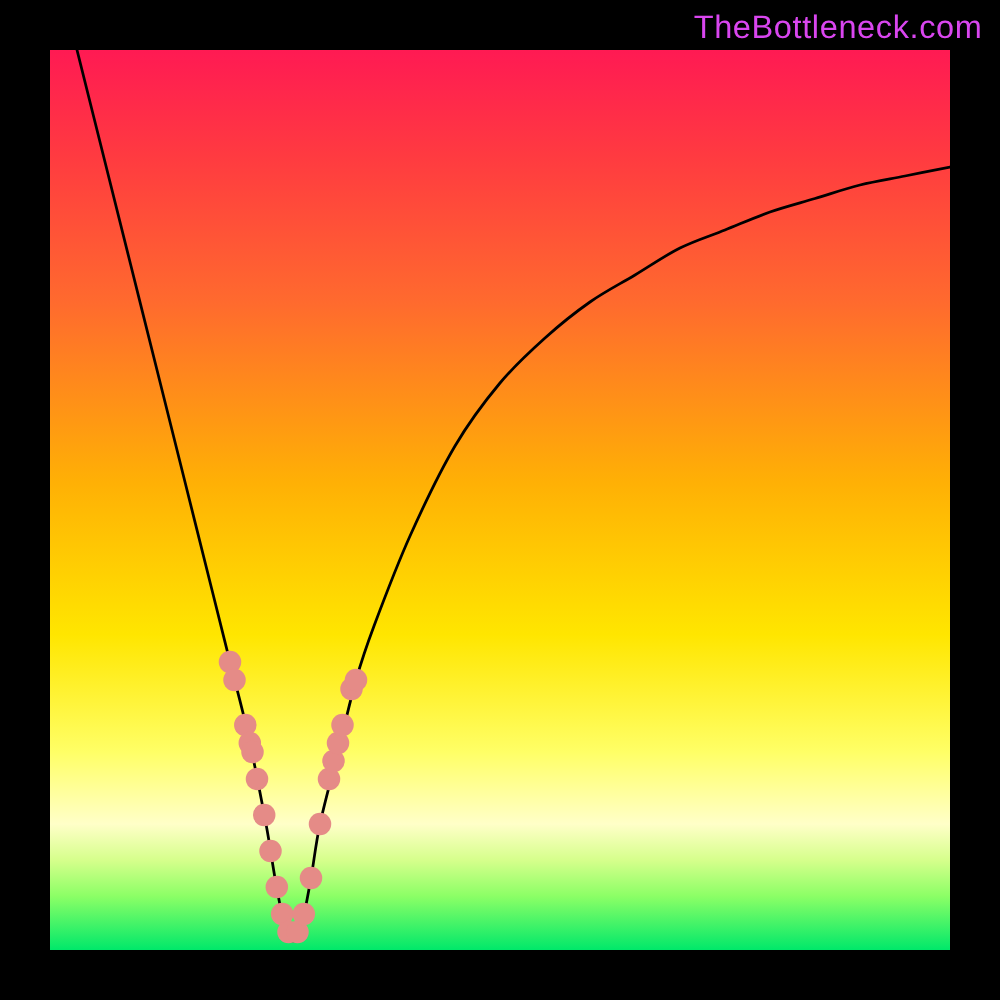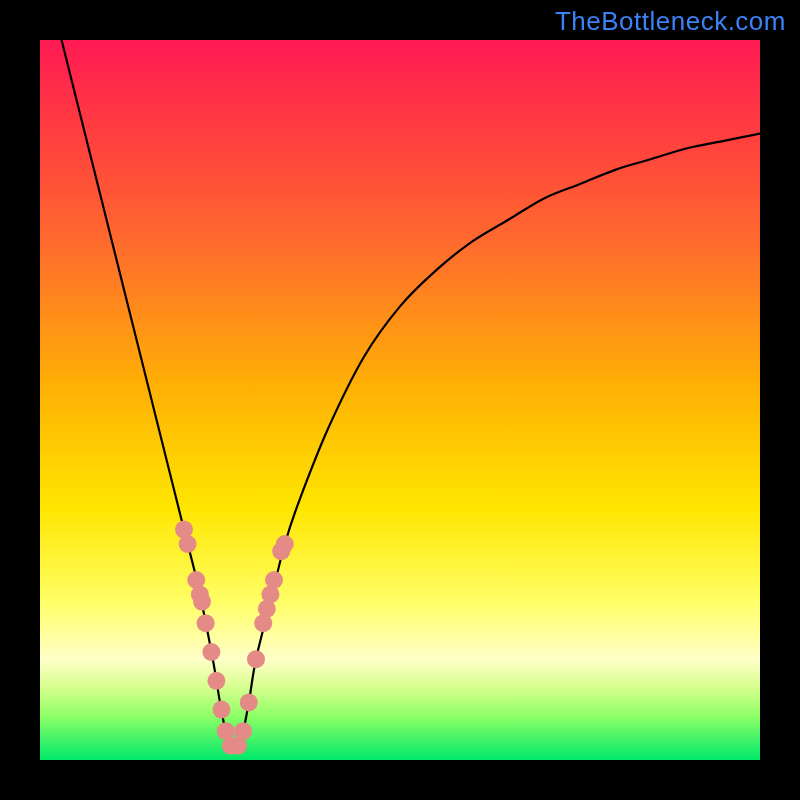"TheBottleneck.com" .watermark { color: #3b82f6 -> #d946ef }
